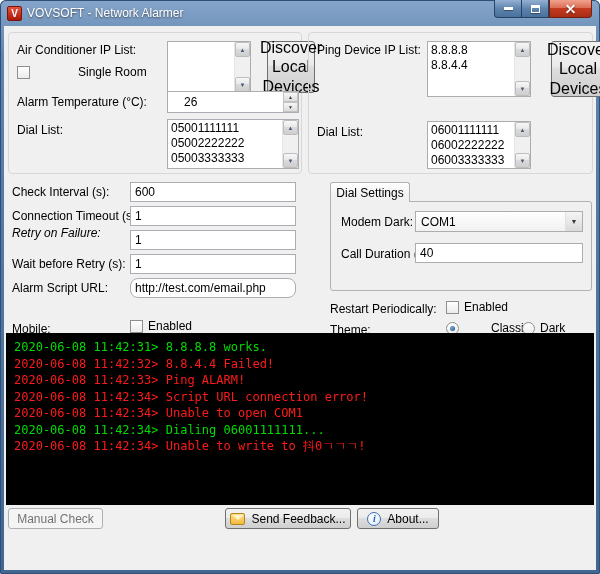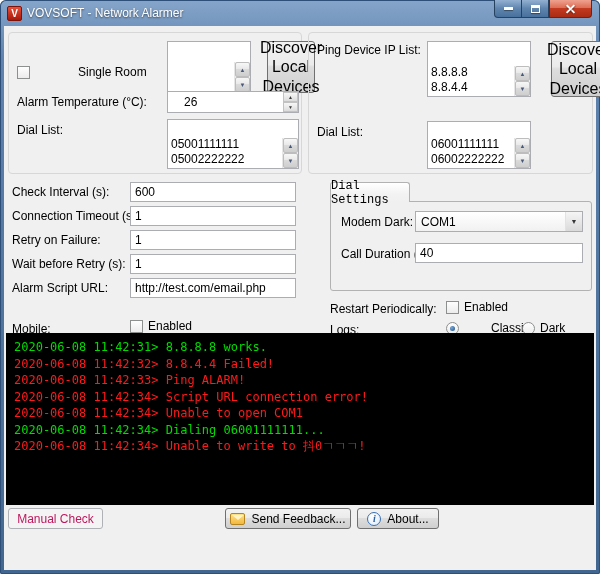"Air Conditioner IP List:" span.flabel { html: none -> <span>Air Conditioner IP List:</span> }
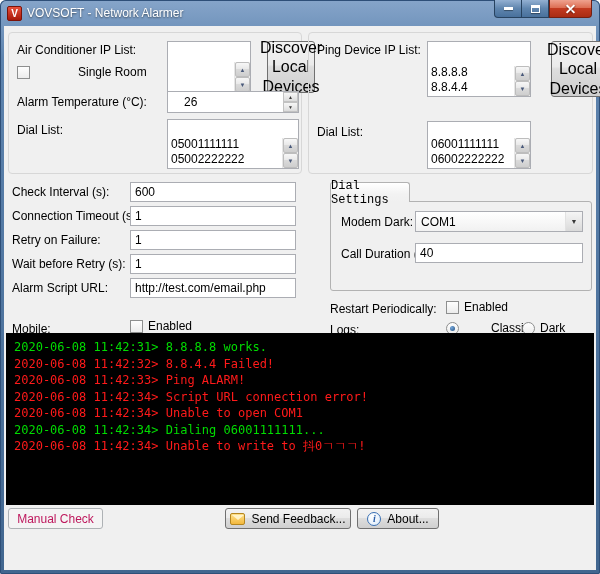"8.8.8.8" .listbox { align-items: flex-end -> none }
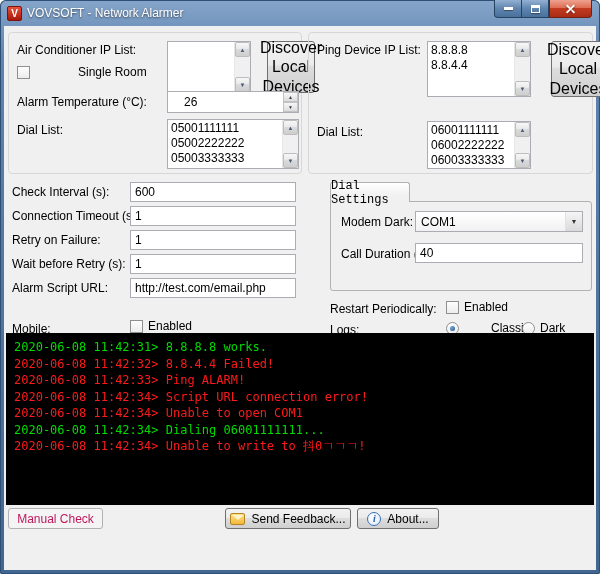"Dial Settings" .tab { font-family: Liberation Mono, monospace -> none }
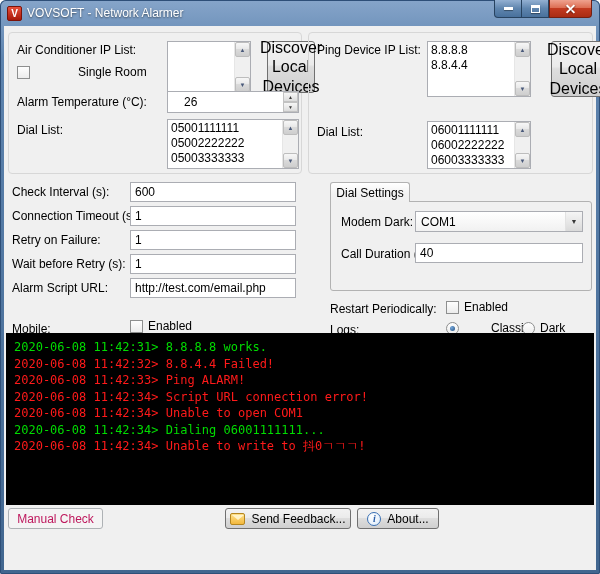"Retry on Failure:" span.flabel { font-style: none -> italic; top: 207px -> 200px }
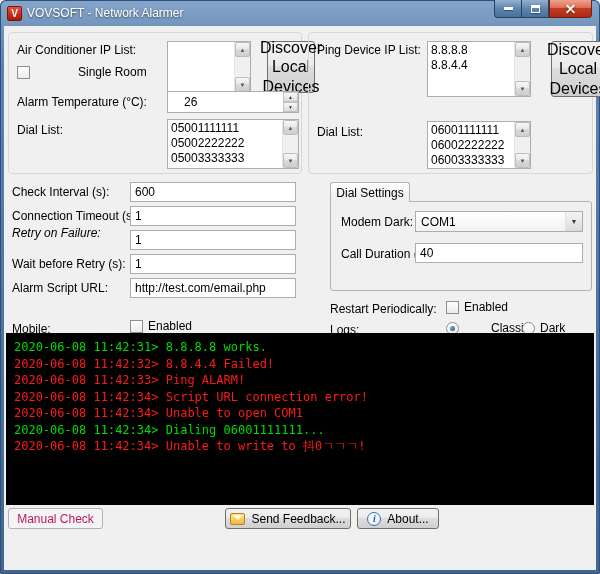"http://test.com/email.php" input.txt { border-radius: none -> 8px }
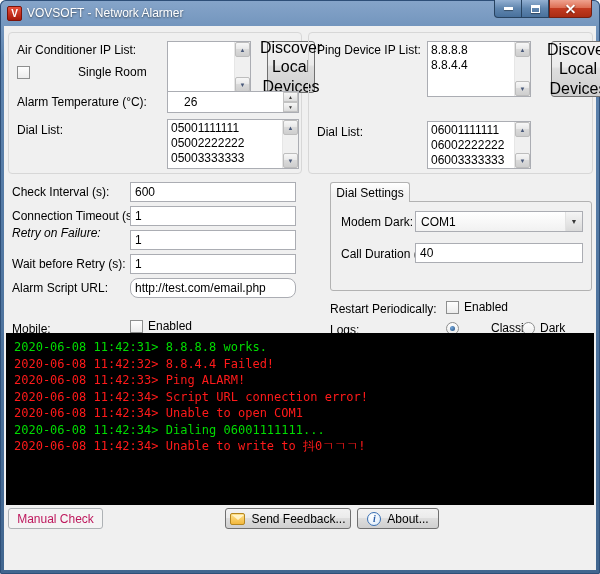"Logs:" span.flabel { text: Logs -> Theme }
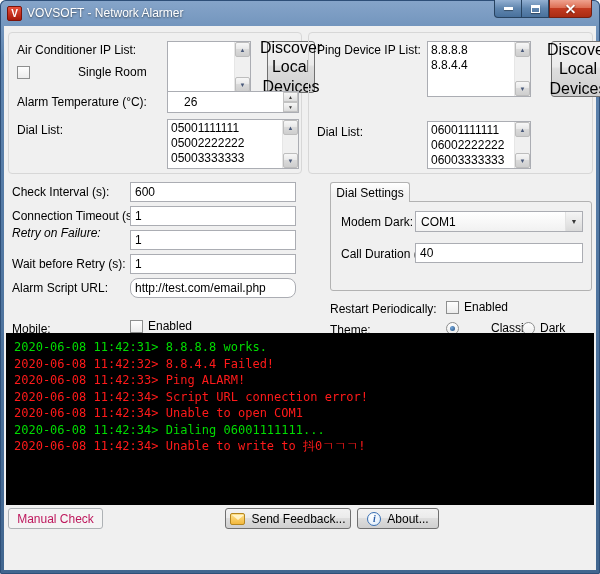"Manual Check" .btn.disabled { color: #be185d -> #737373 }
